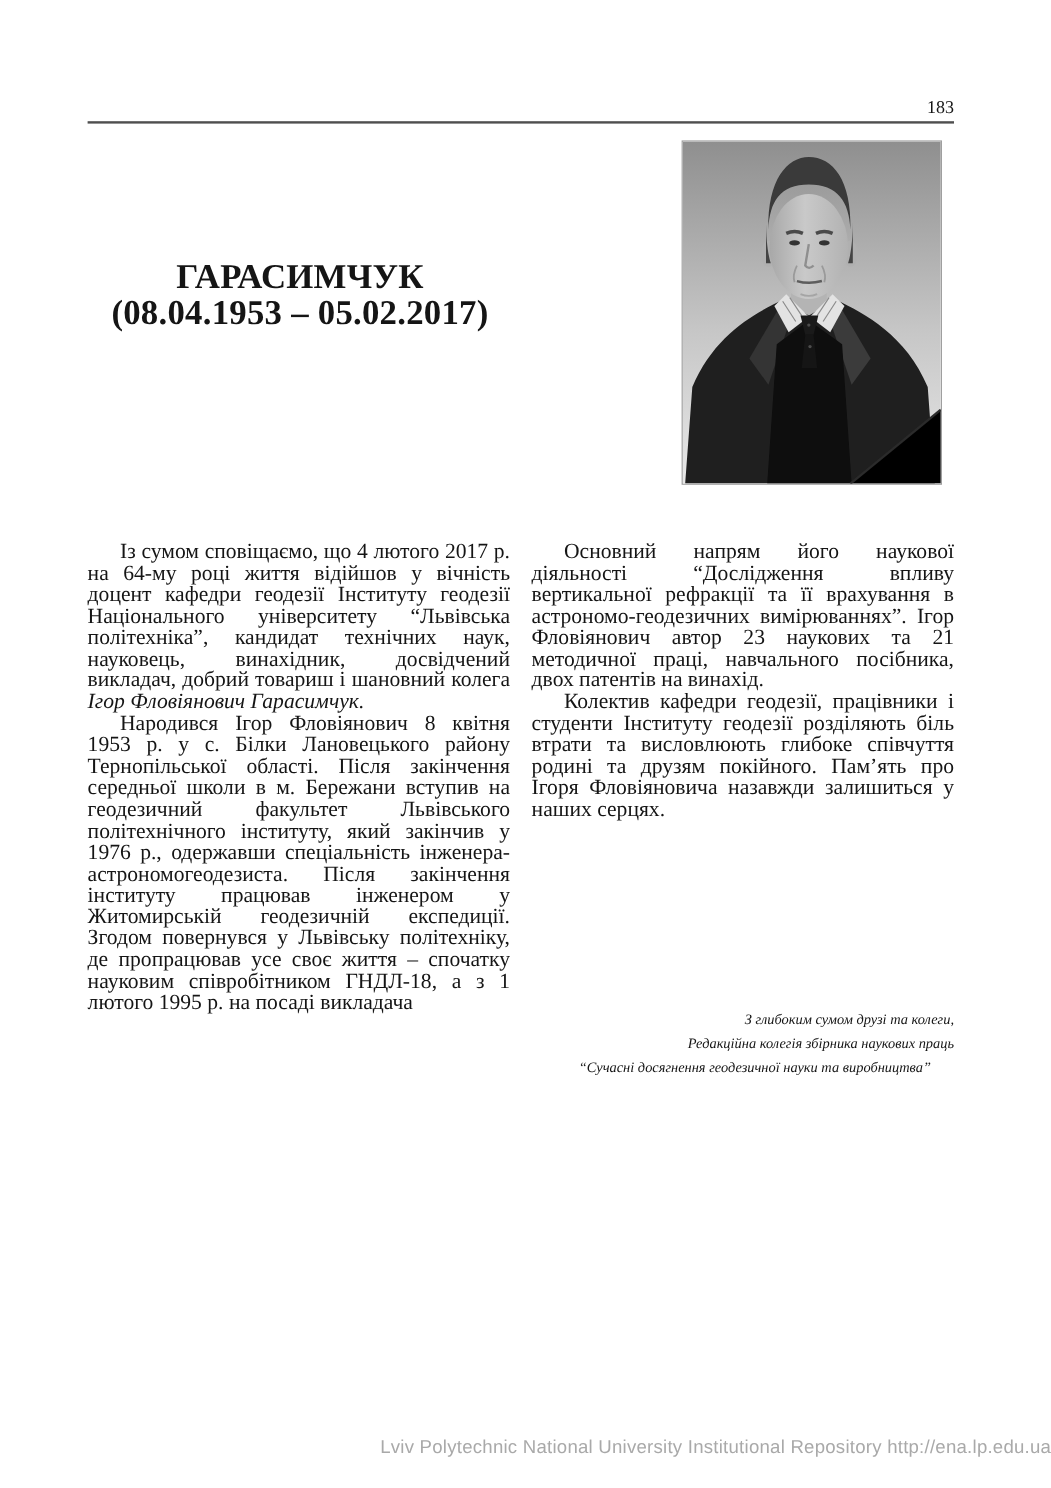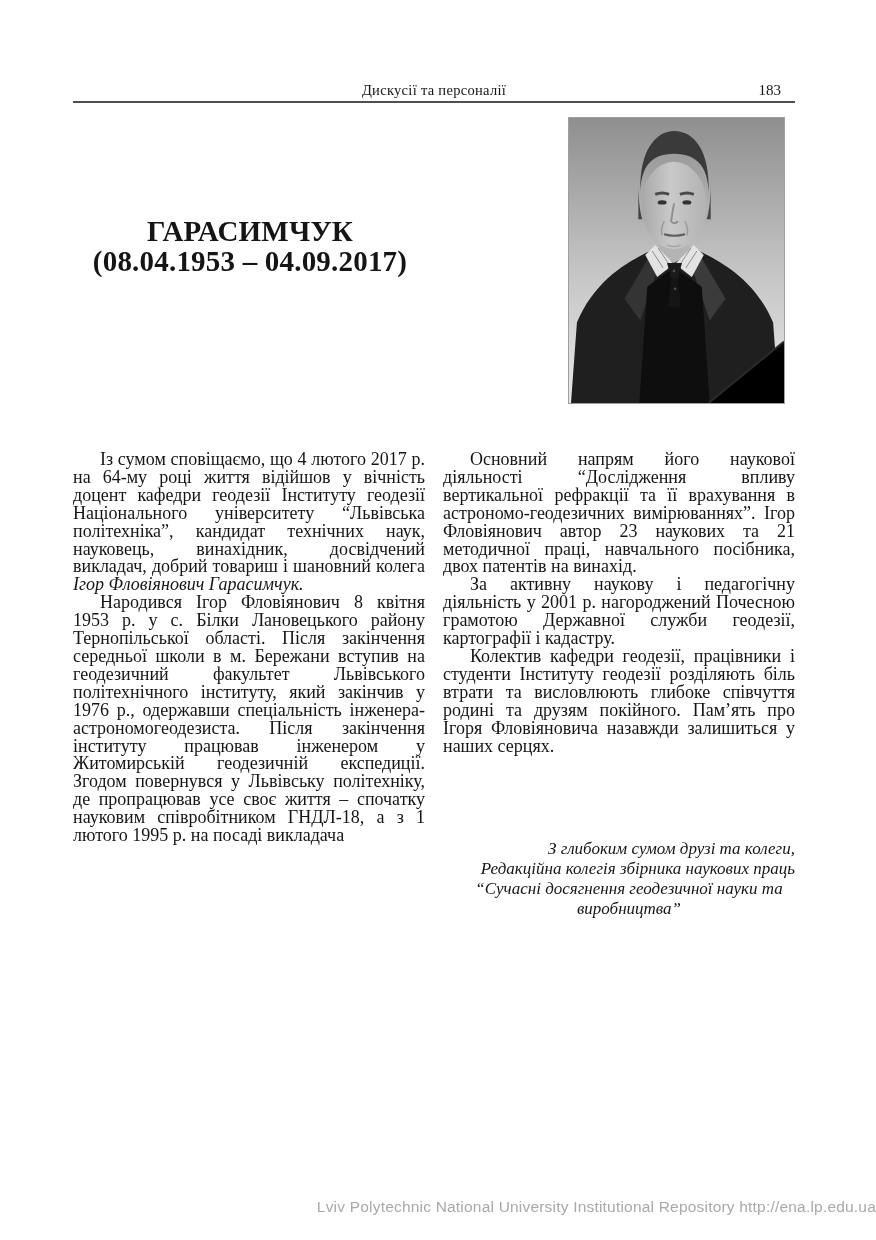"Дискусії та персоналії" div.running-head { html: <div>Дискусії та персоналії</div> -> none }
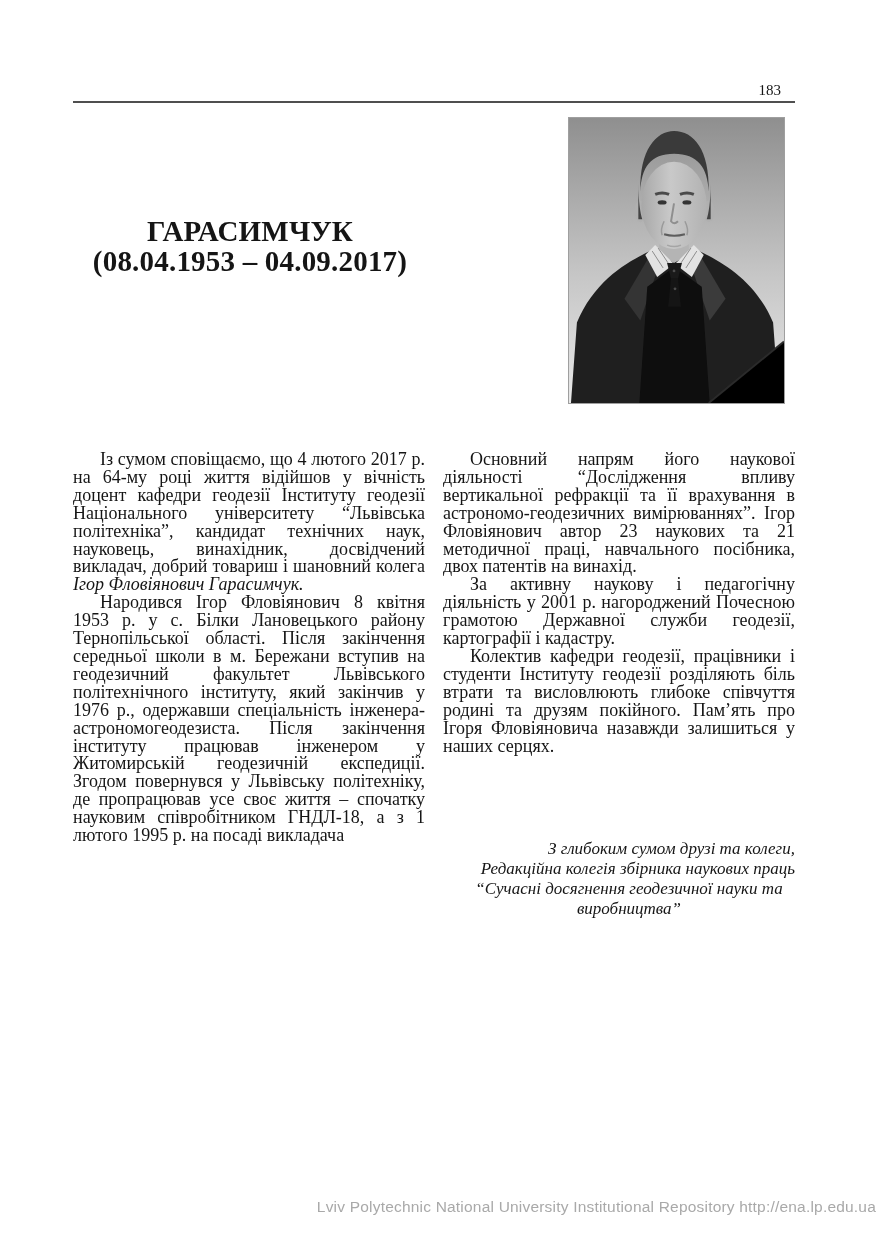"183" .page-num { right: 95px -> 81px }
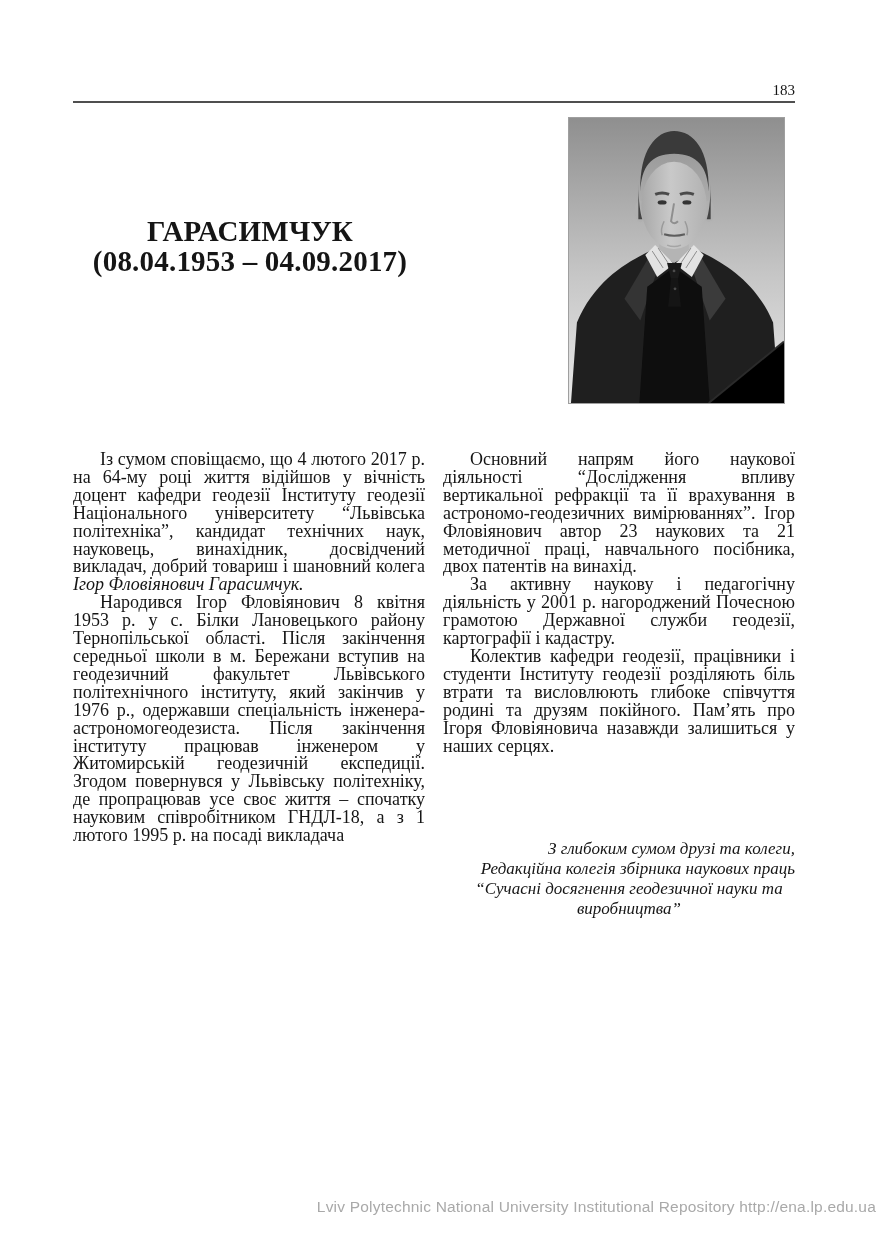"(08.04.1953 – 04.09.2017)" div { text: 04.09.2017 -> 05.02.2017 }
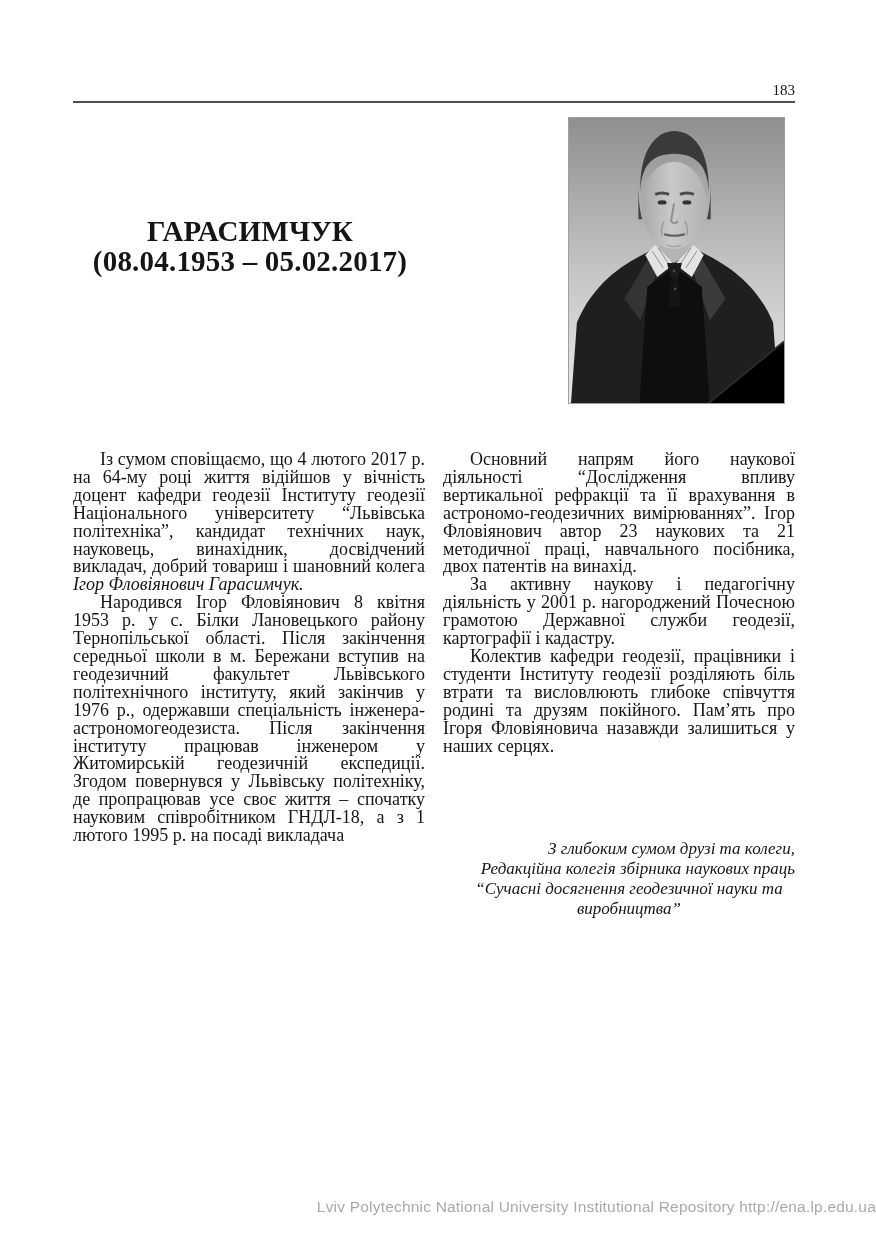"За активну наукову і педагогічну" p.ind { html: <p>За активну наукову і педагогічну діяльність у 2001 р. нагороджений Почесною грамотою Державної служби геодезії, картографії і кадастру.</p> -> none }
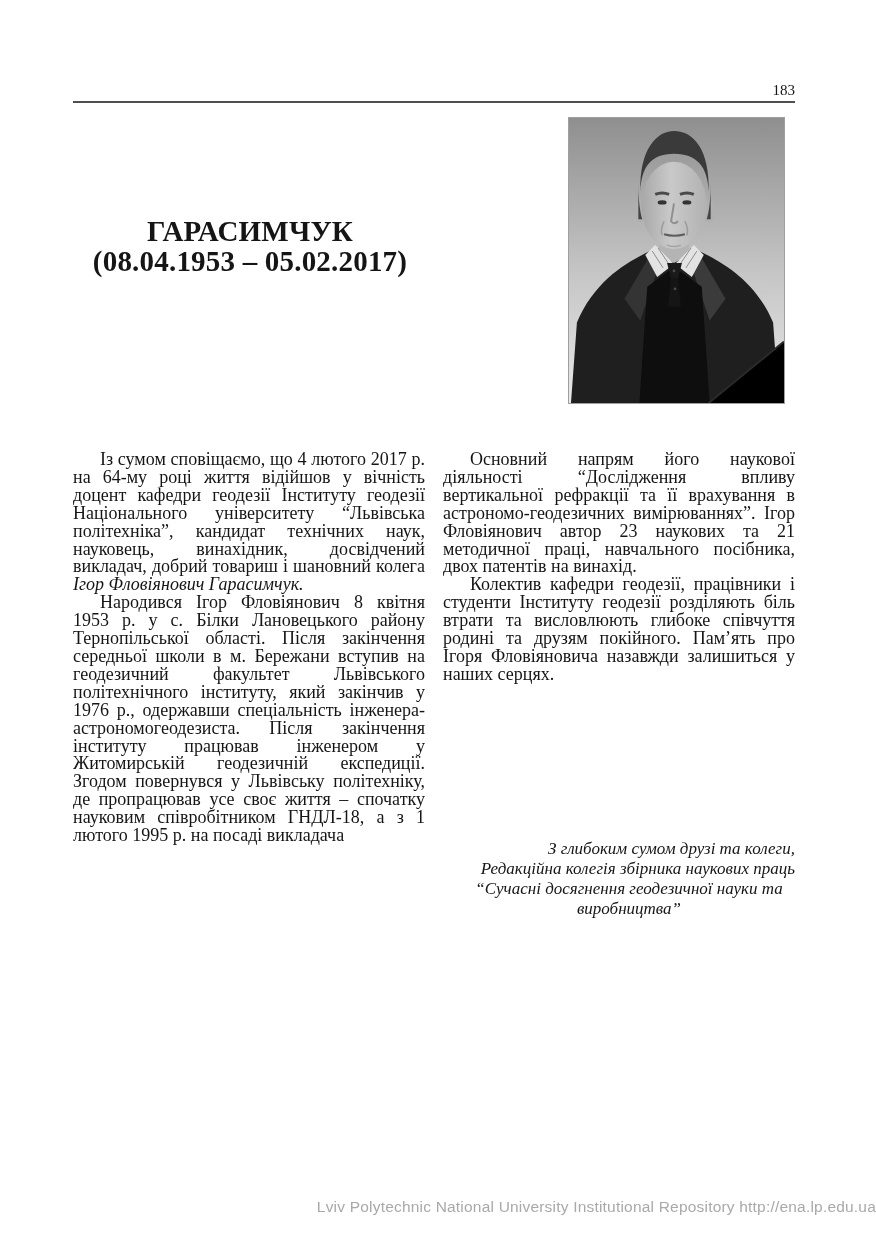"З глибоким сумом друзі та" .signature { font-size: 17px -> 12px }
